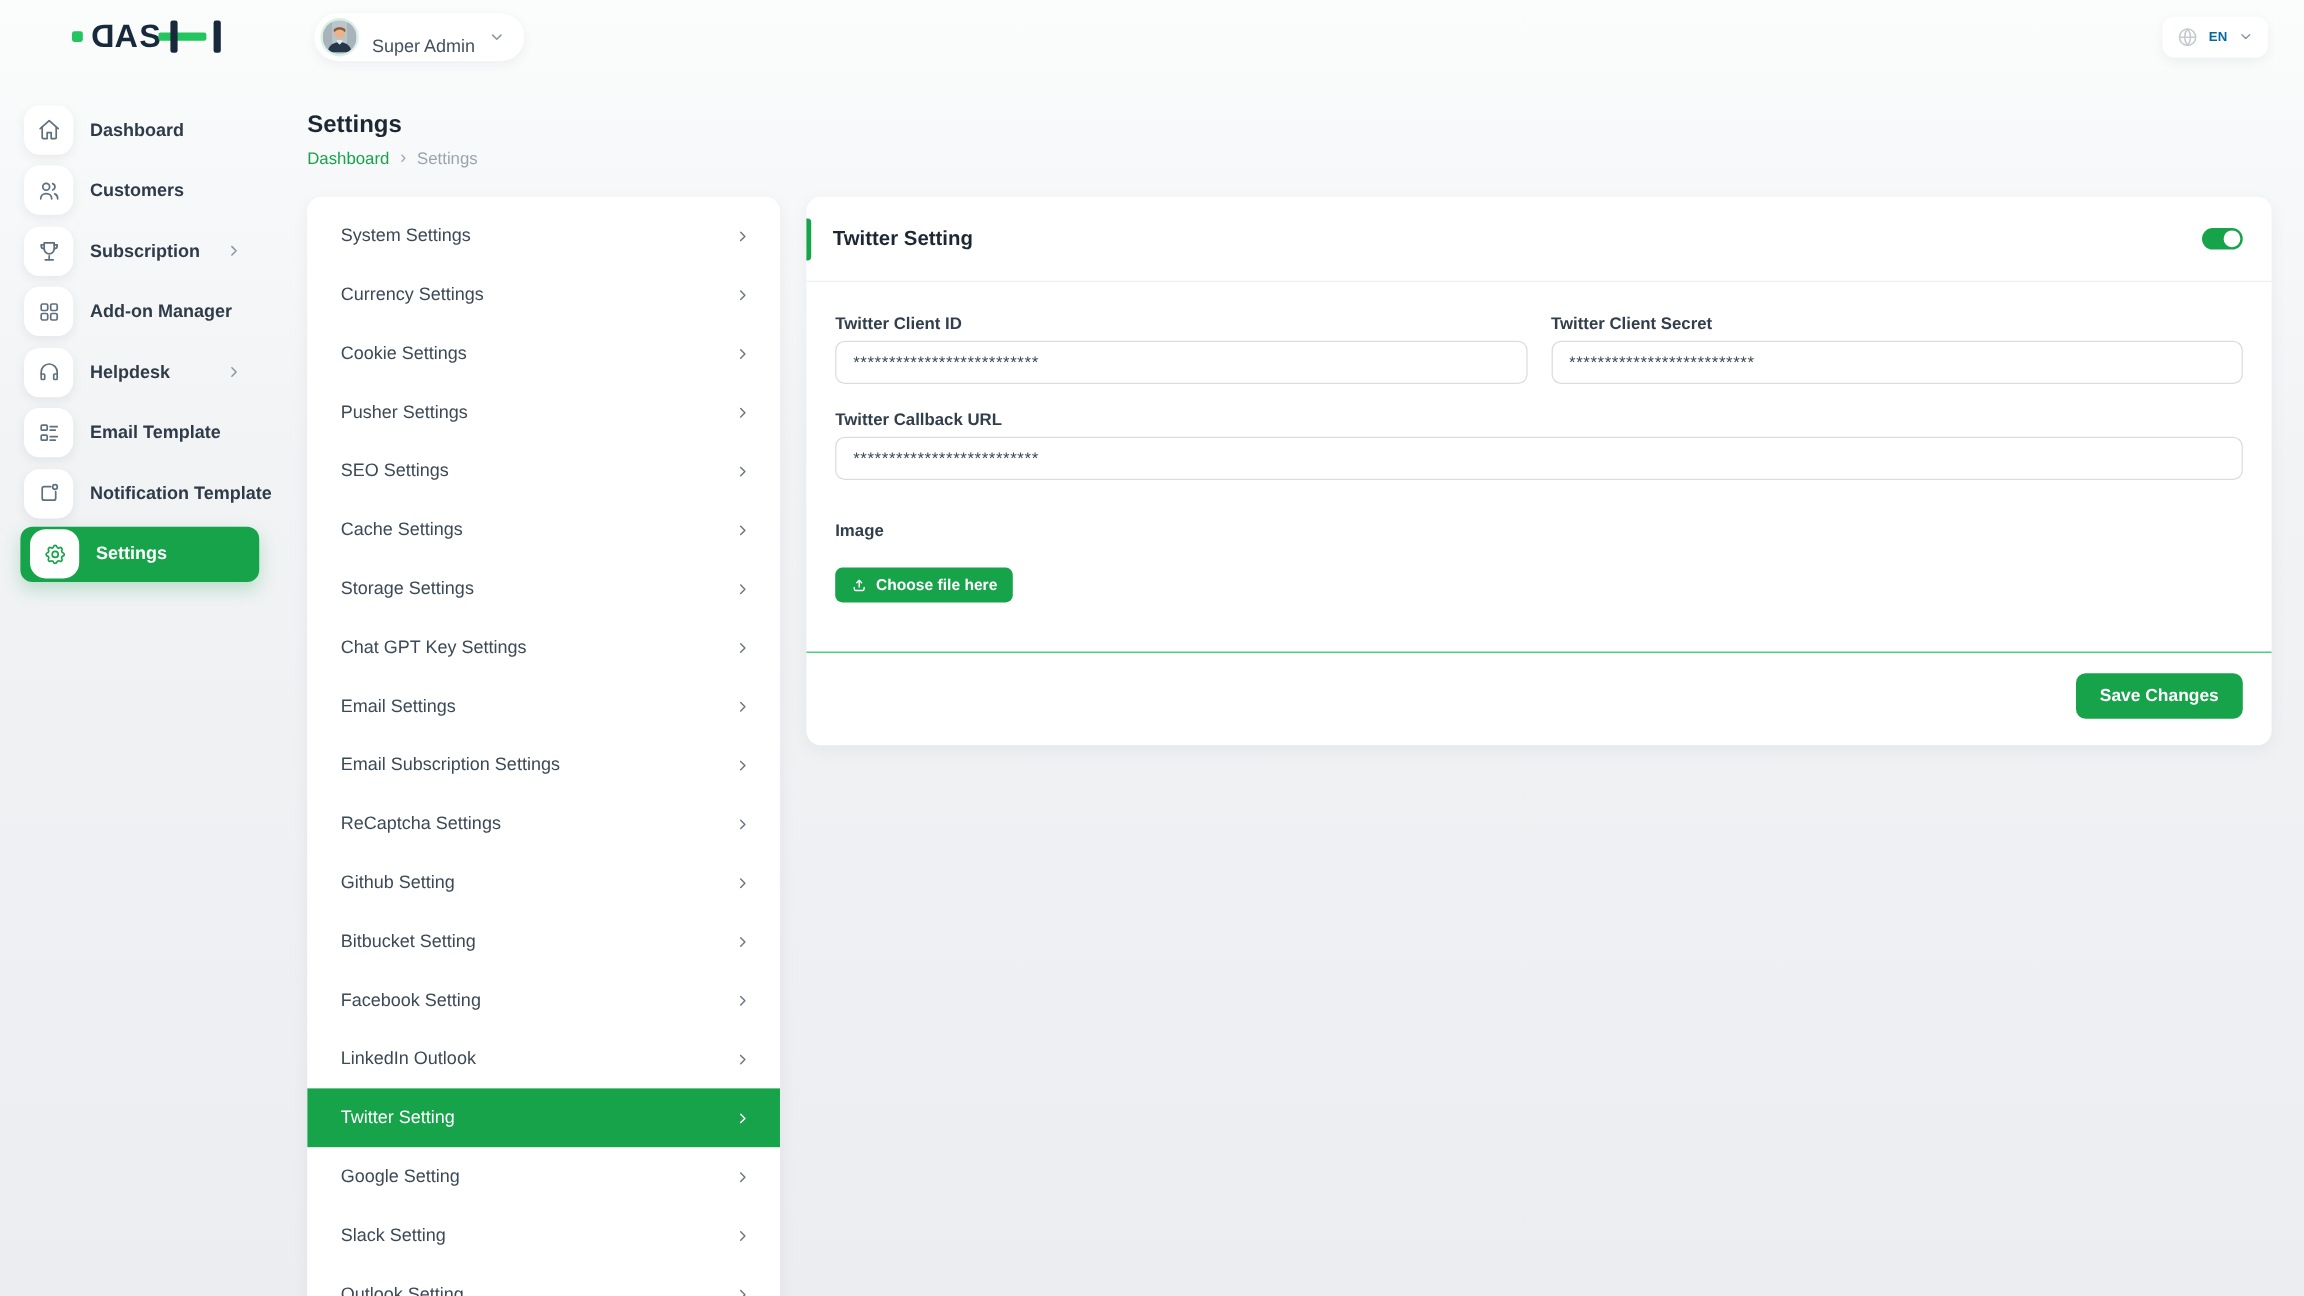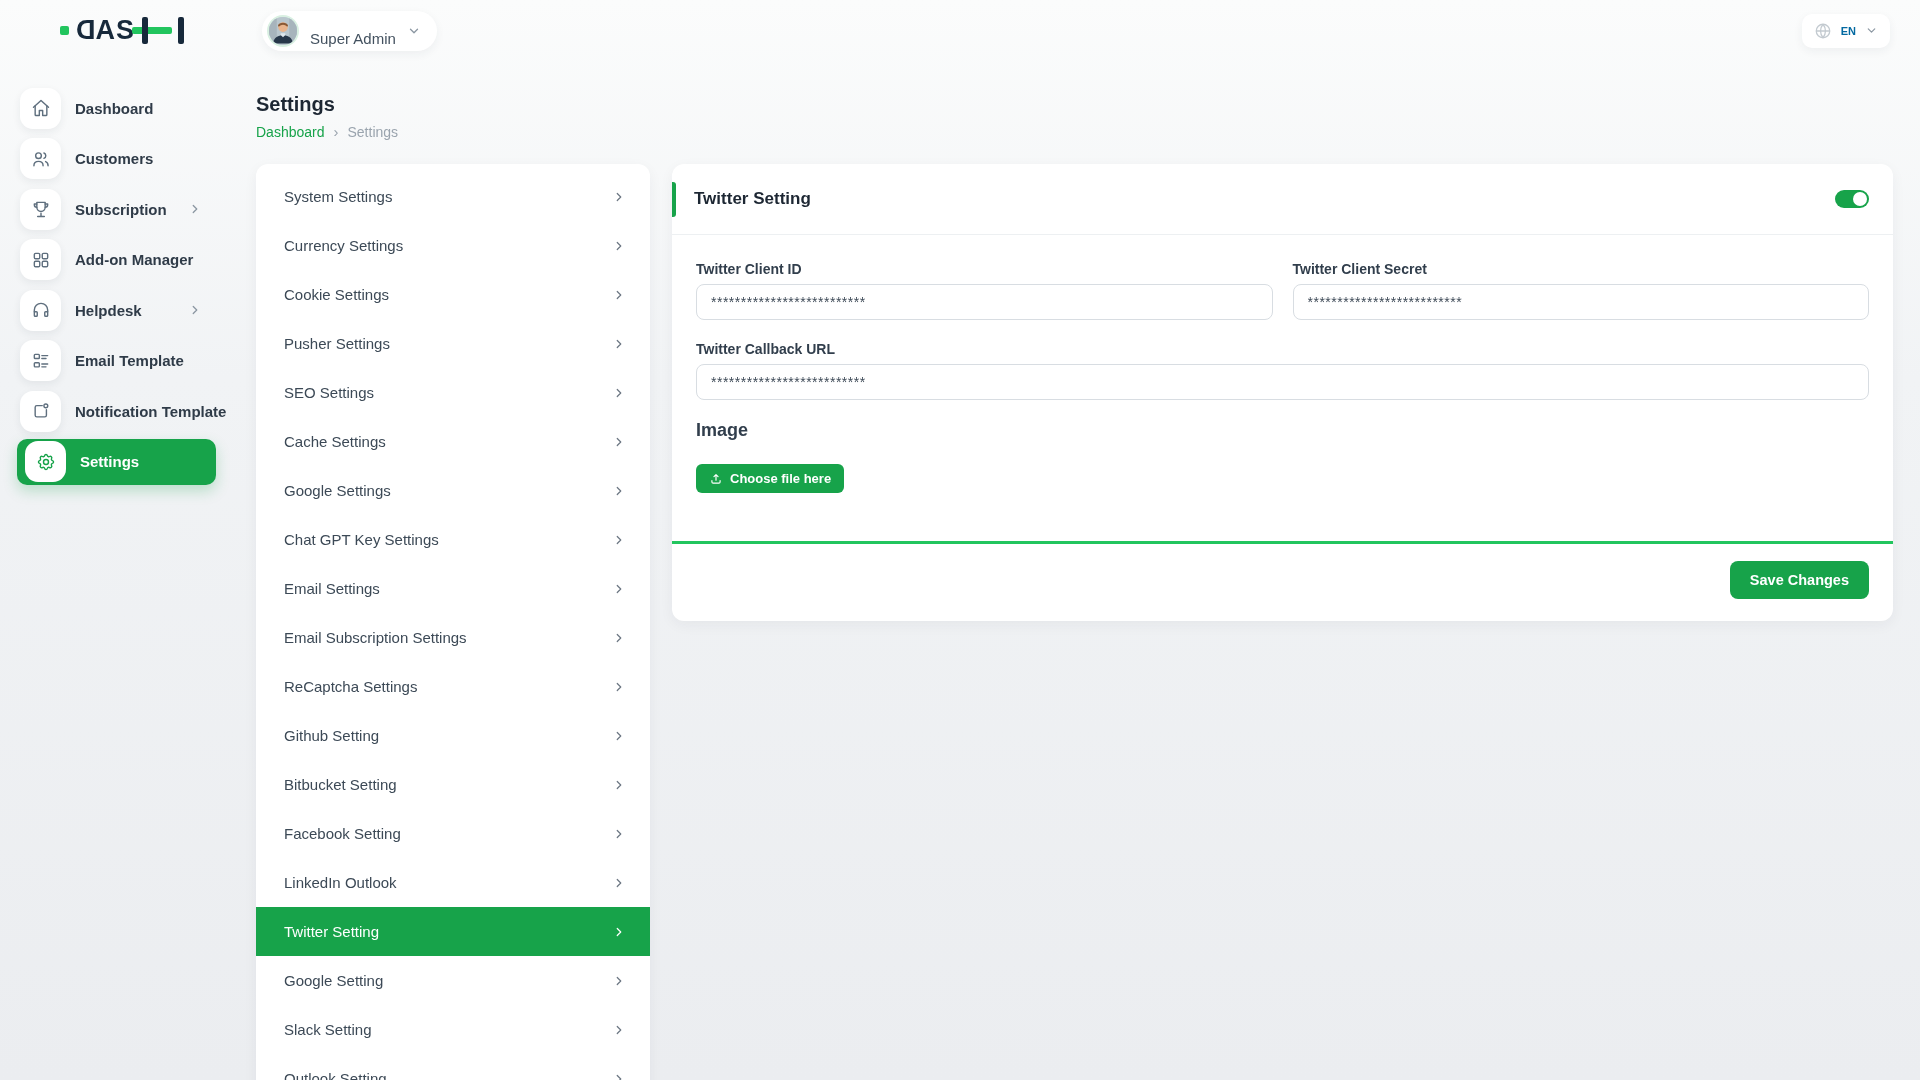"Image" .img-label { font-size: 18px -> 14px; margin-top: 20px -> 34px }
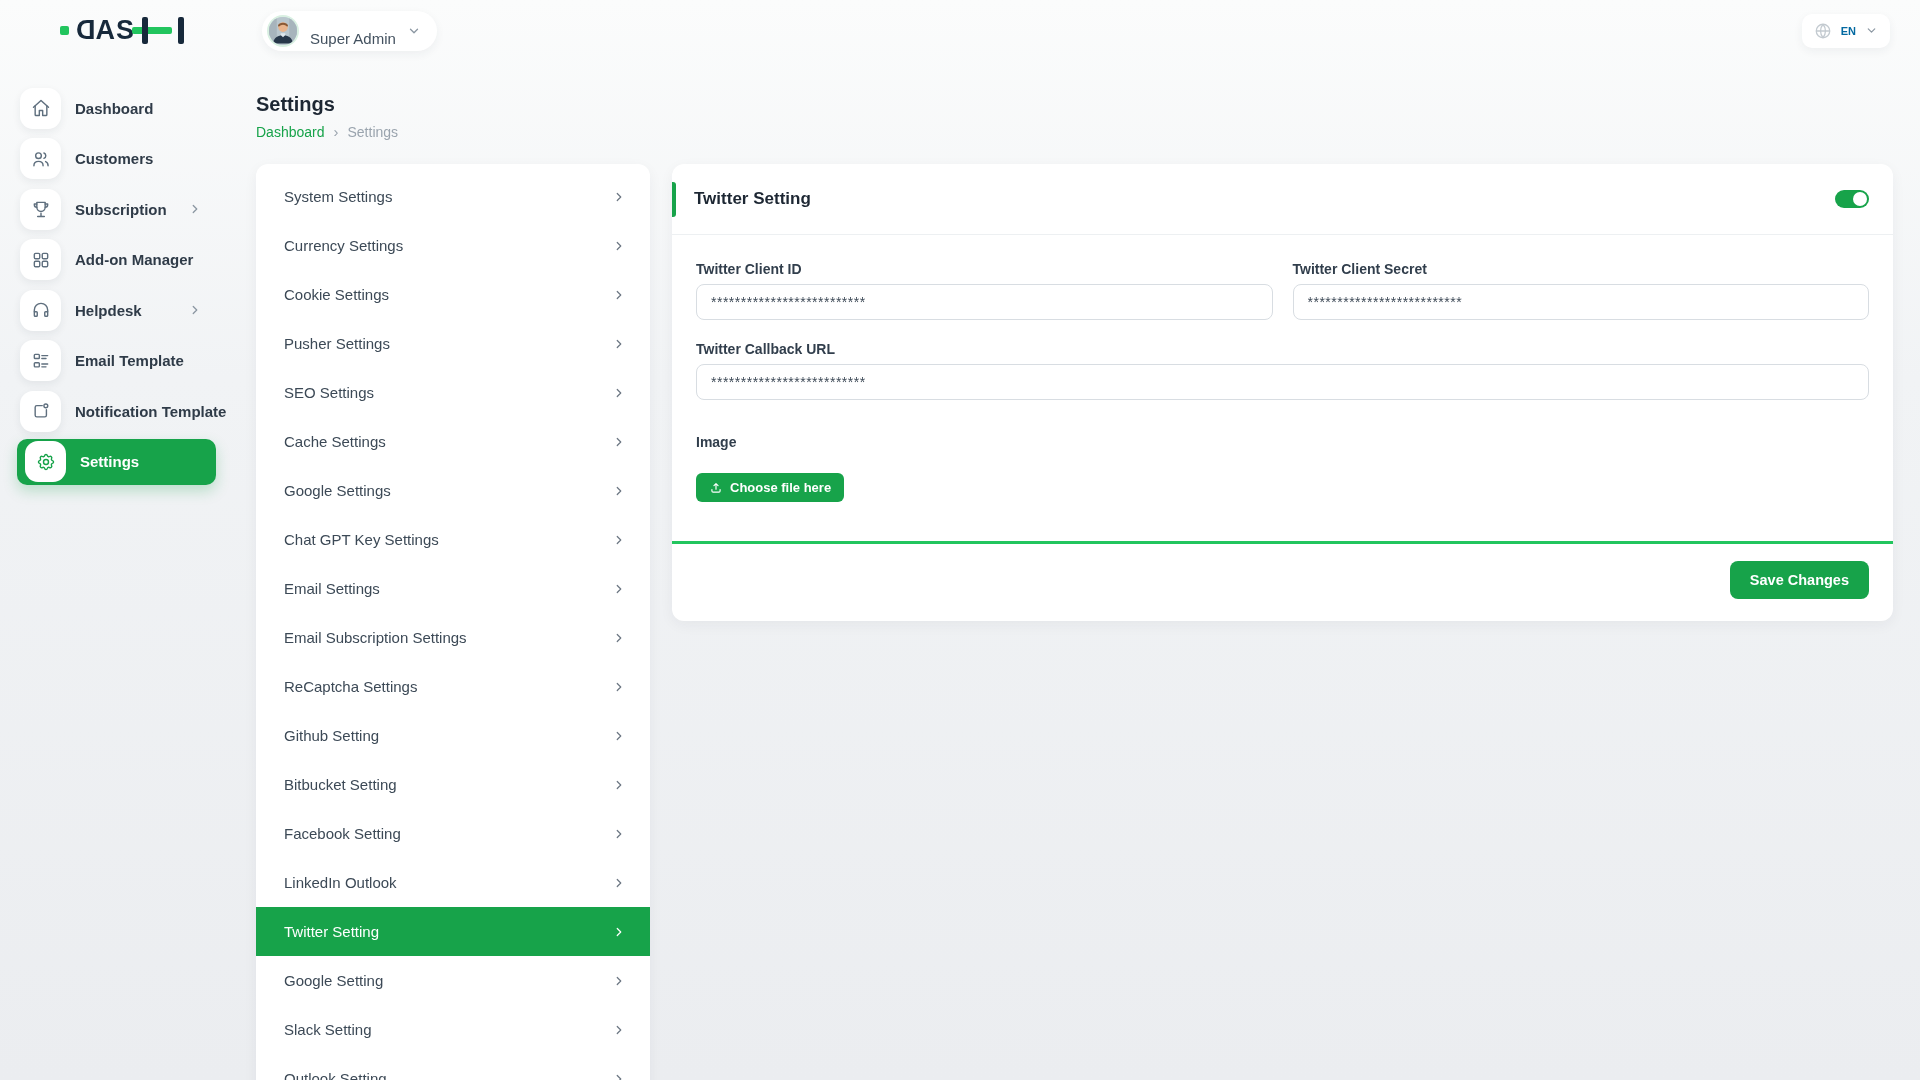"Google Settings" span { text: Google -> Storage }
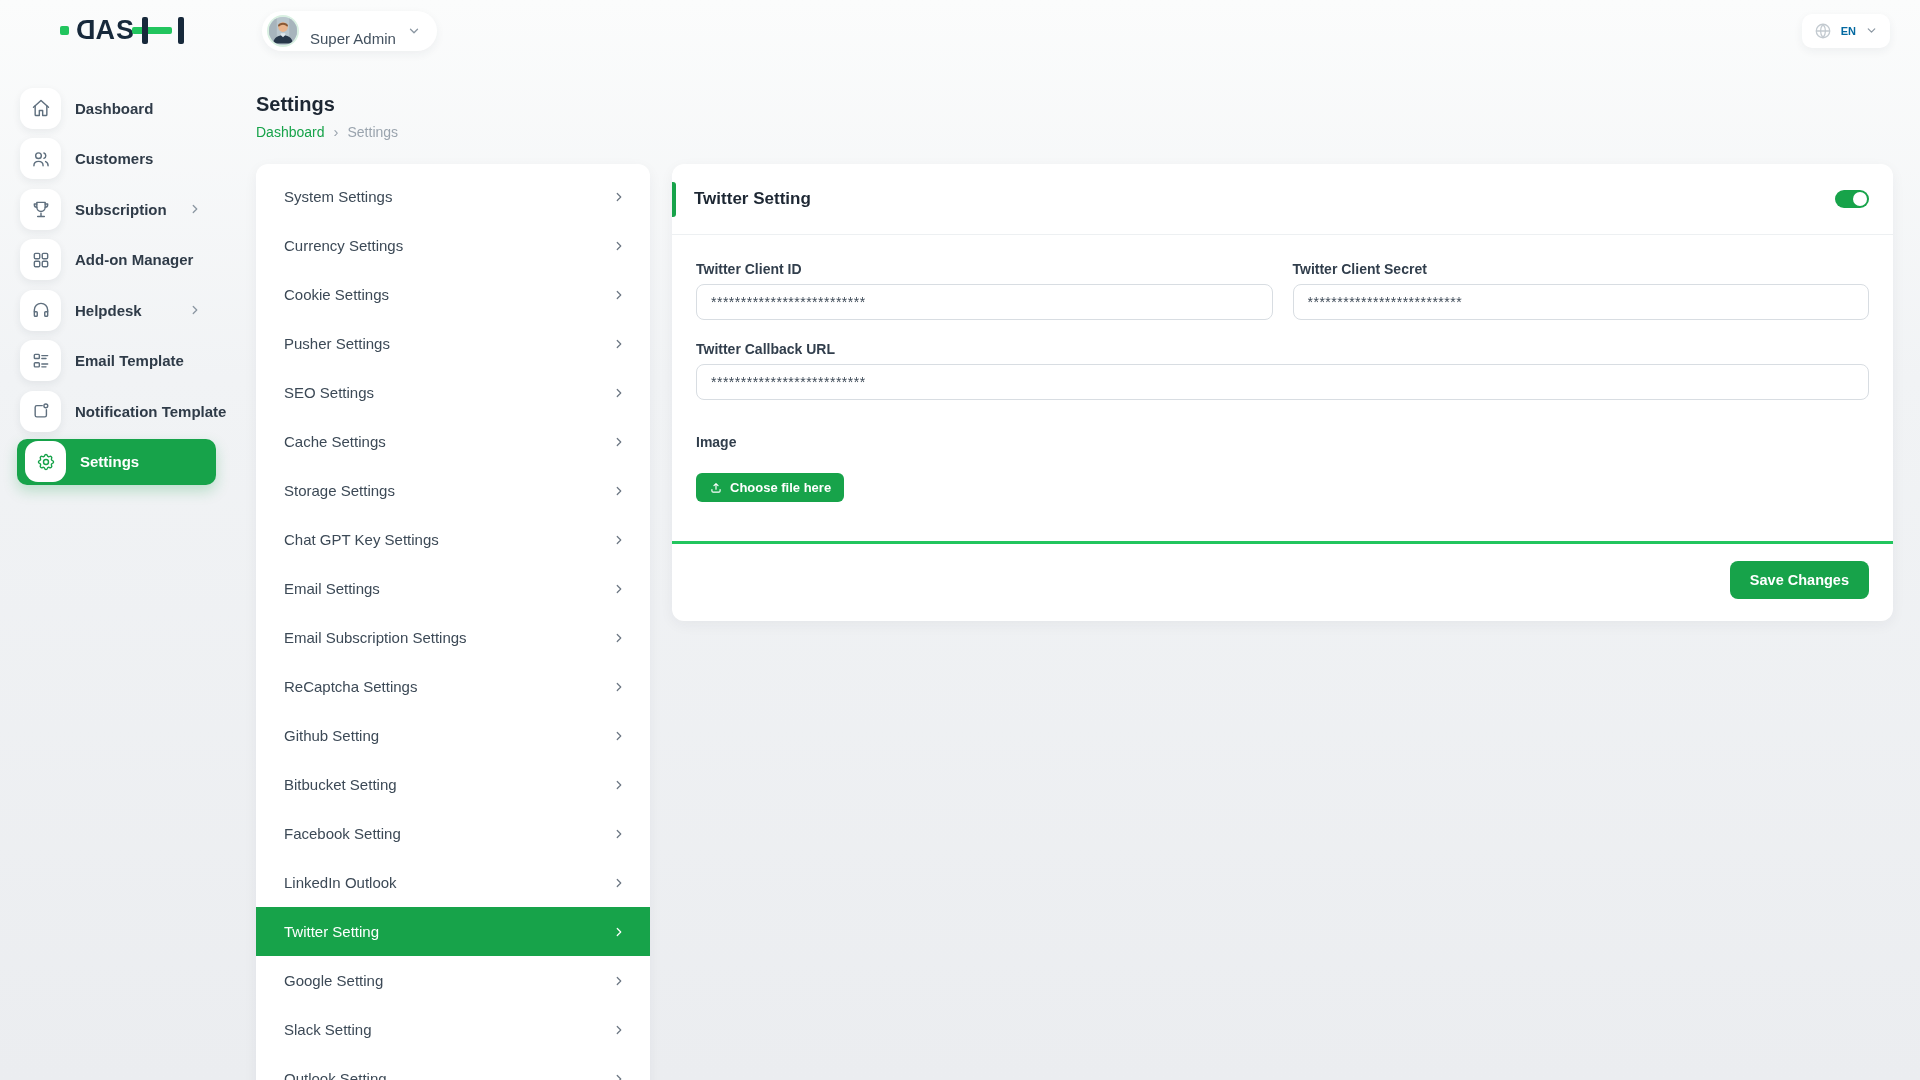"Save Changes" .panel-foot { border-top: 3px solid #22c55e -> 1px solid #22c55e }
